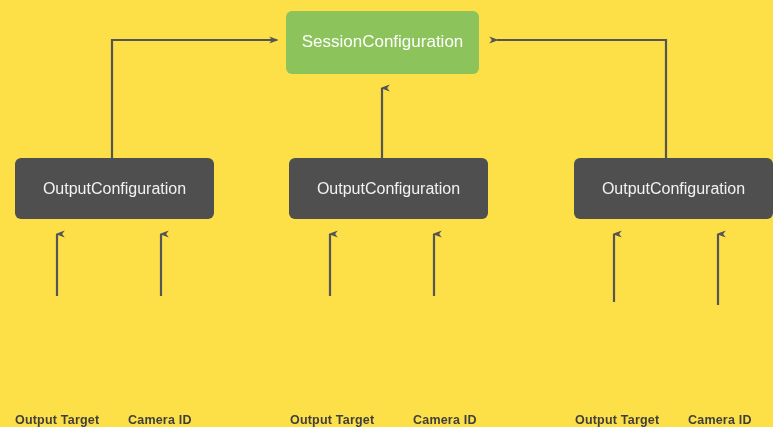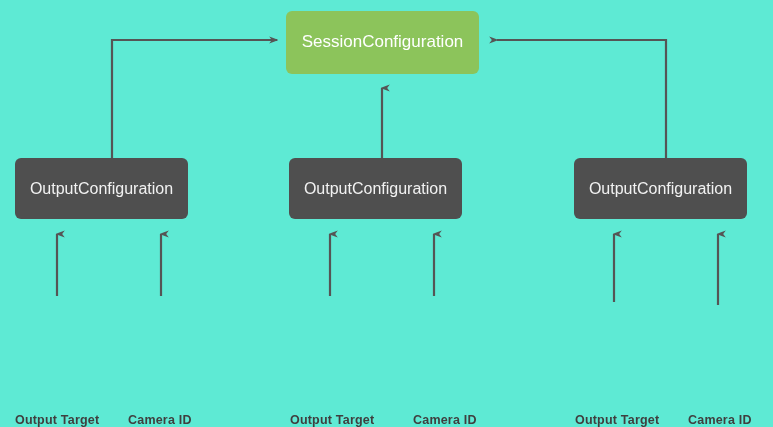"SessionConfiguration" #canvas { background: #5eead4 -> #fde047 }
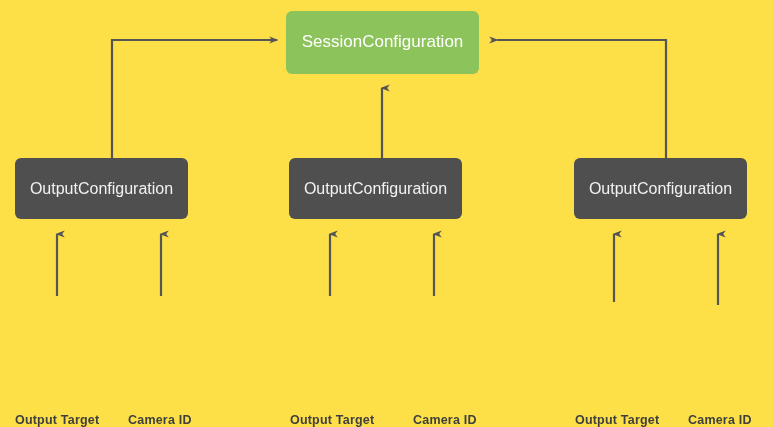"OutputConfiguration" .node-output { width: 173px -> 199px }
